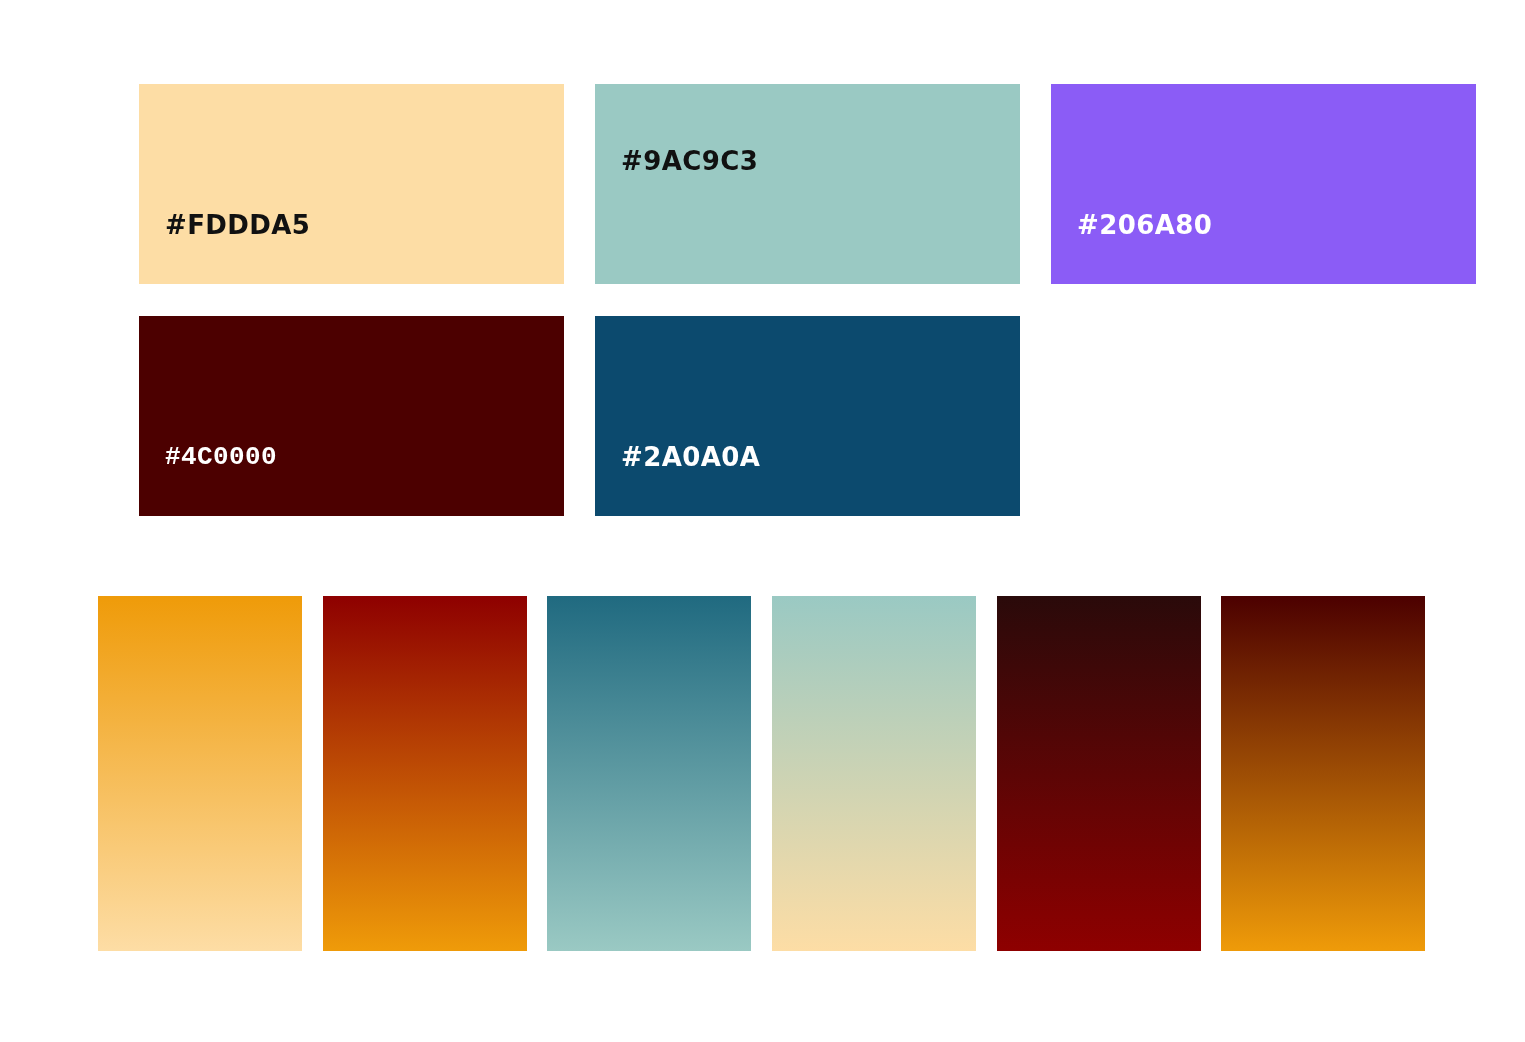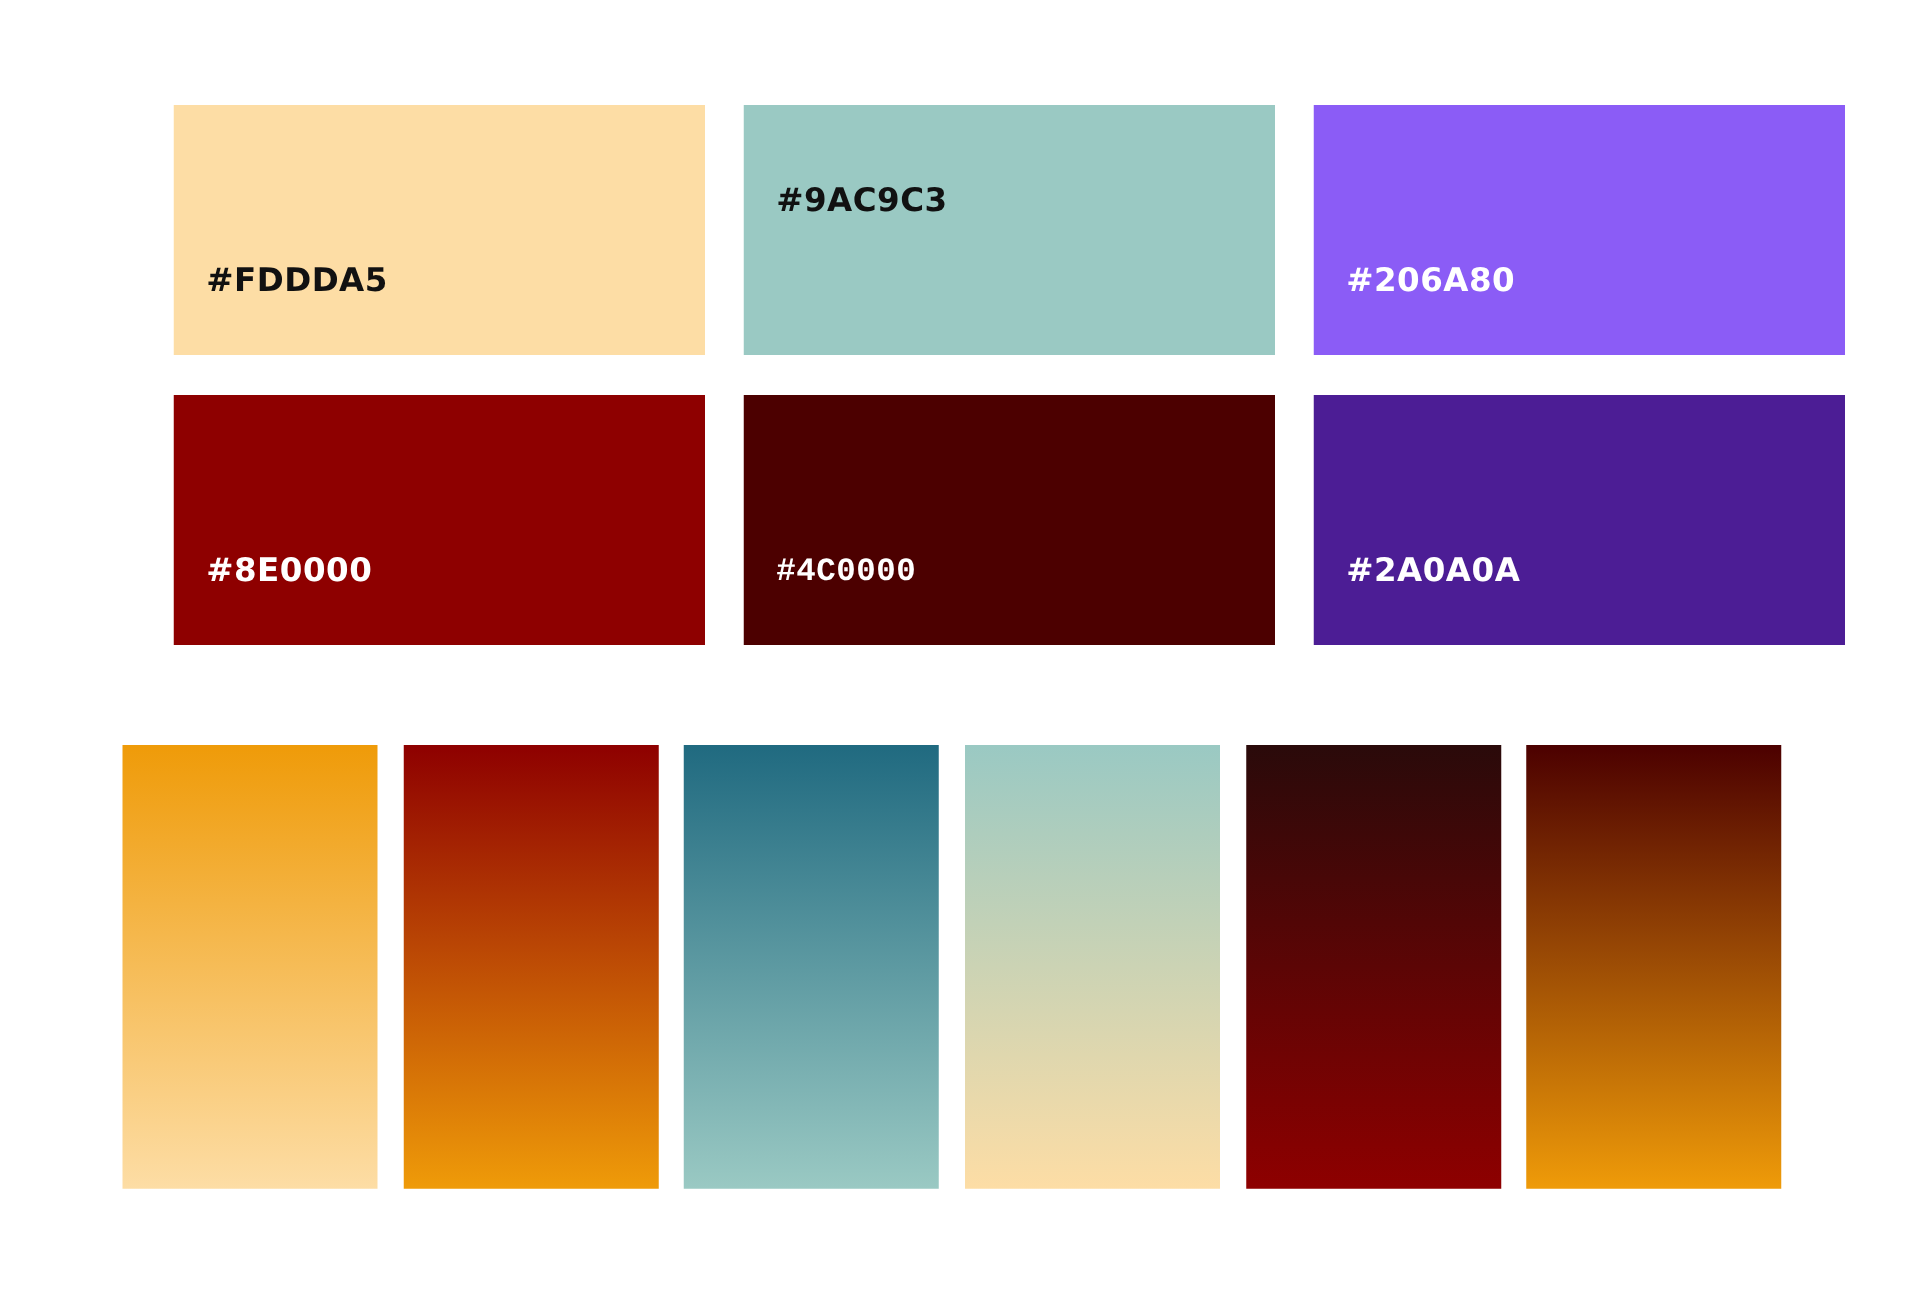"#8E0000" div.swatch { html: <div> <span>#8E0000</span> </div> -> none }
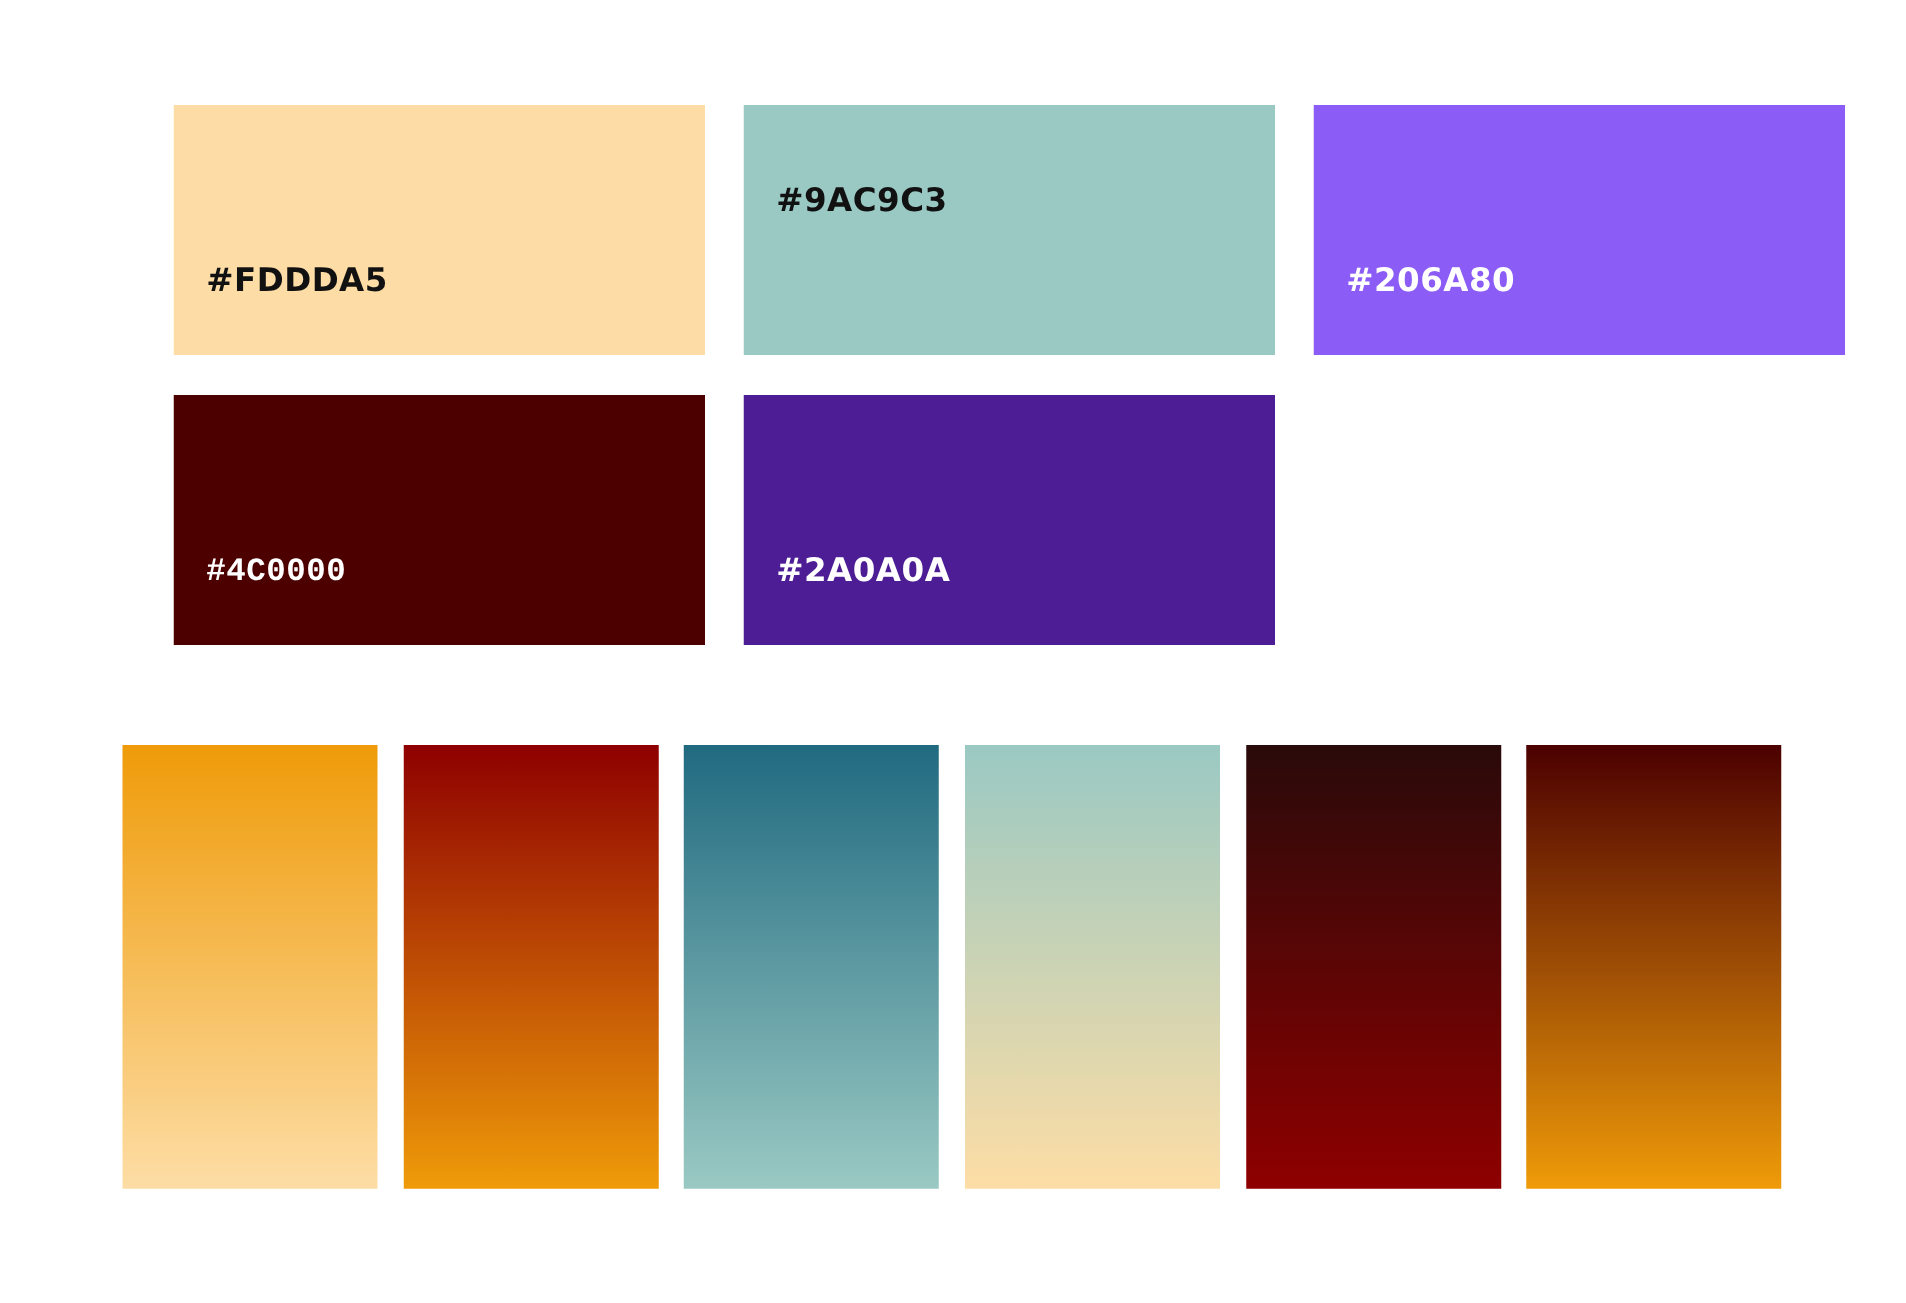"#2A0A0A" div.swatch { background: #4c1d95 -> #0c4a6e }
